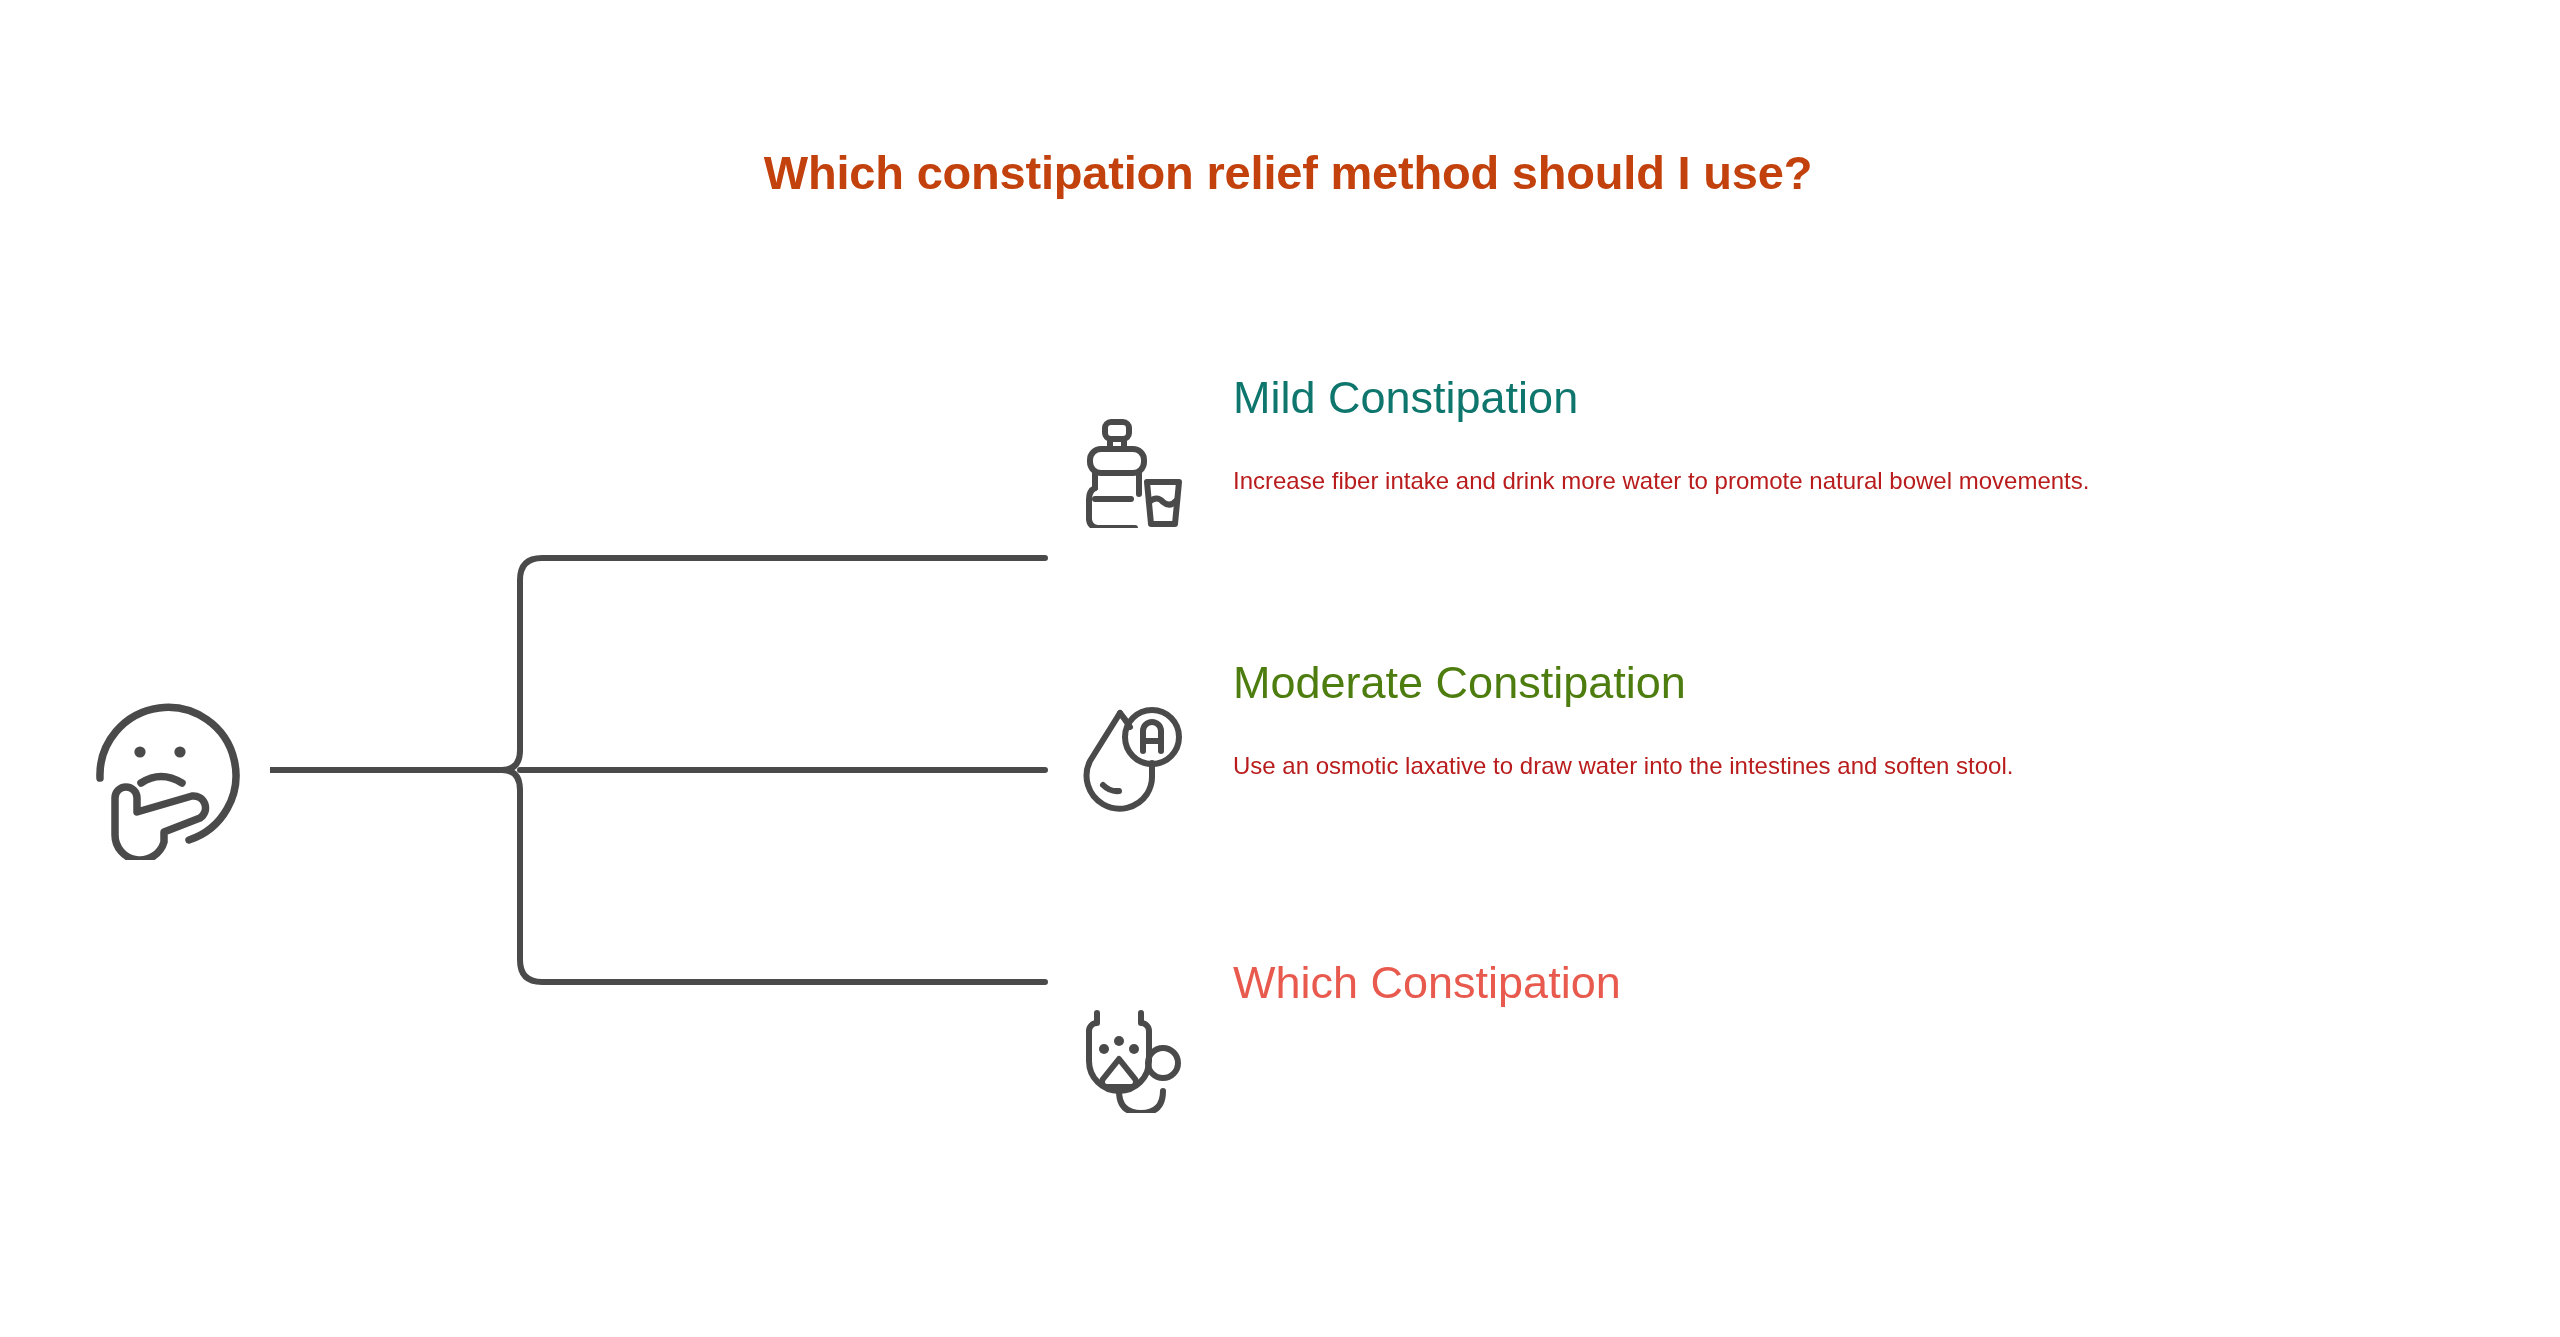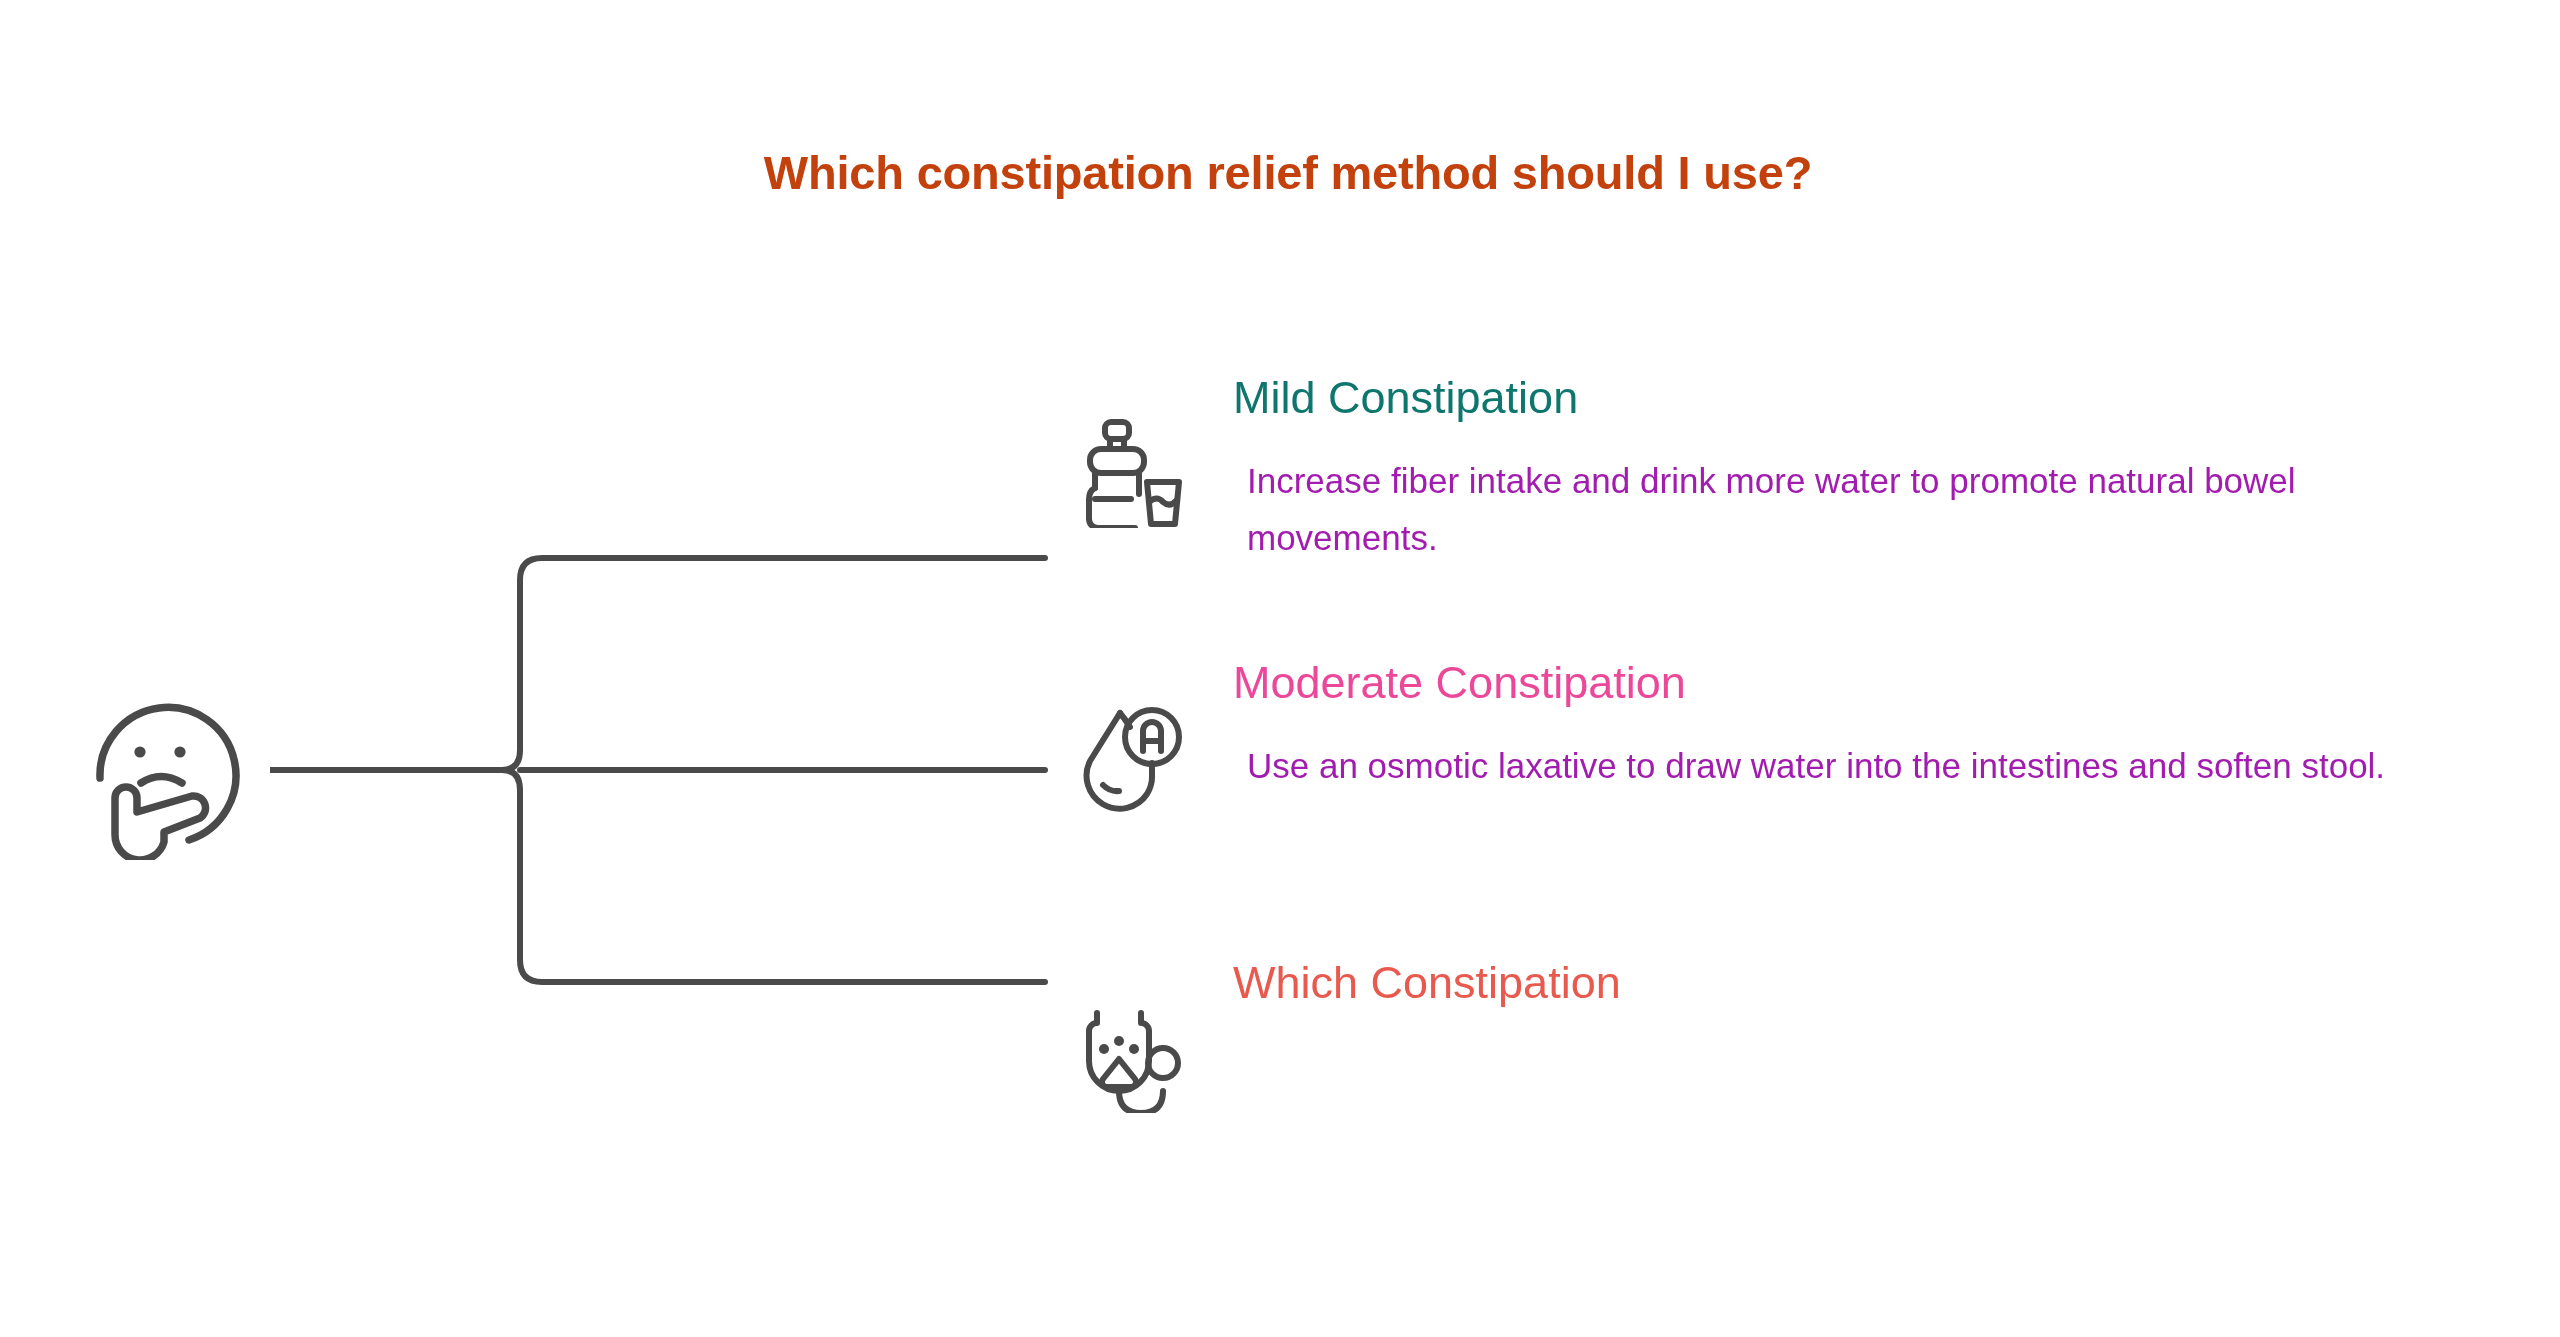"Increase fiber intake and drink" .branch-desc { color: #a21caf -> #b91c1c; font-size: 35px -> 24px; margin: 14px -> 0 }
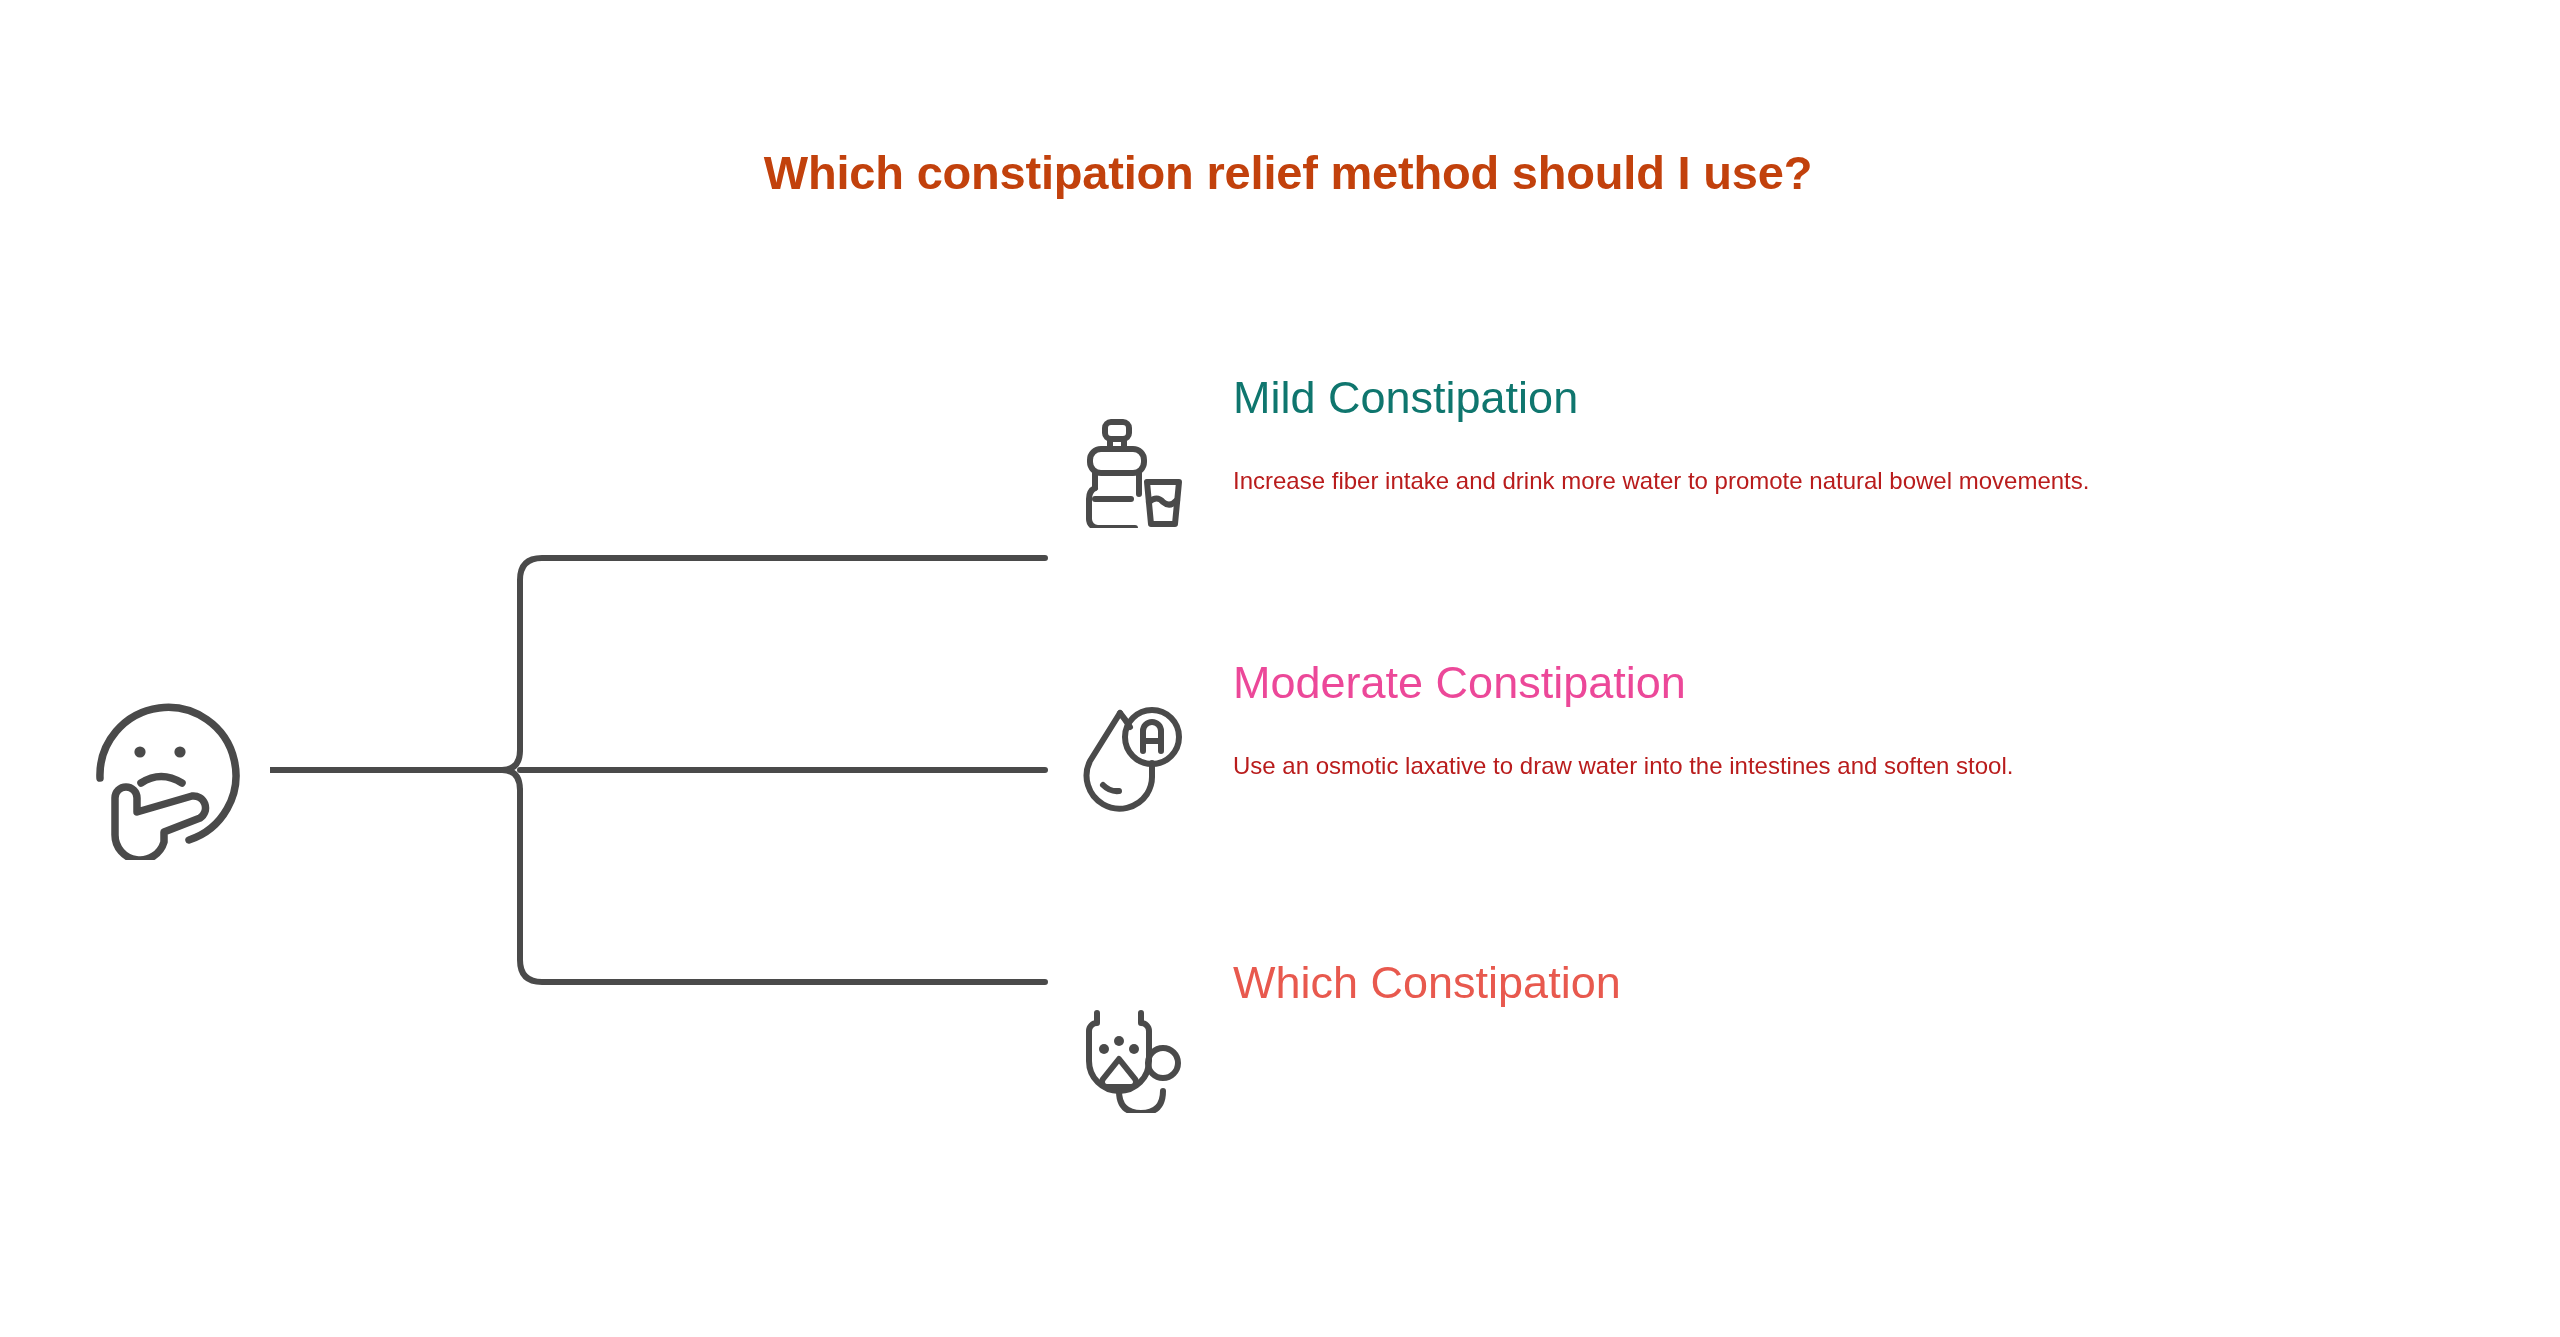"Moderate Constipation" .branch-title.c-blue { color: #ec4899 -> #4d7c0f }
